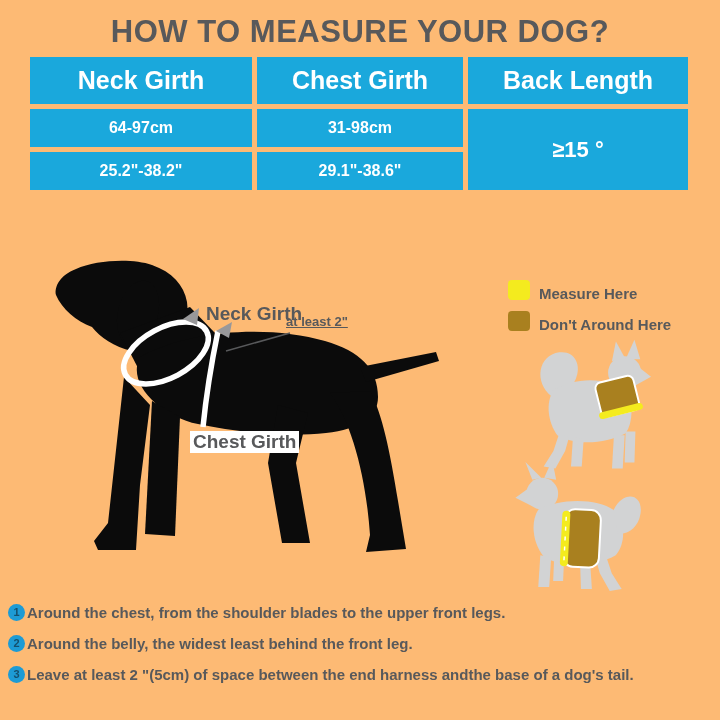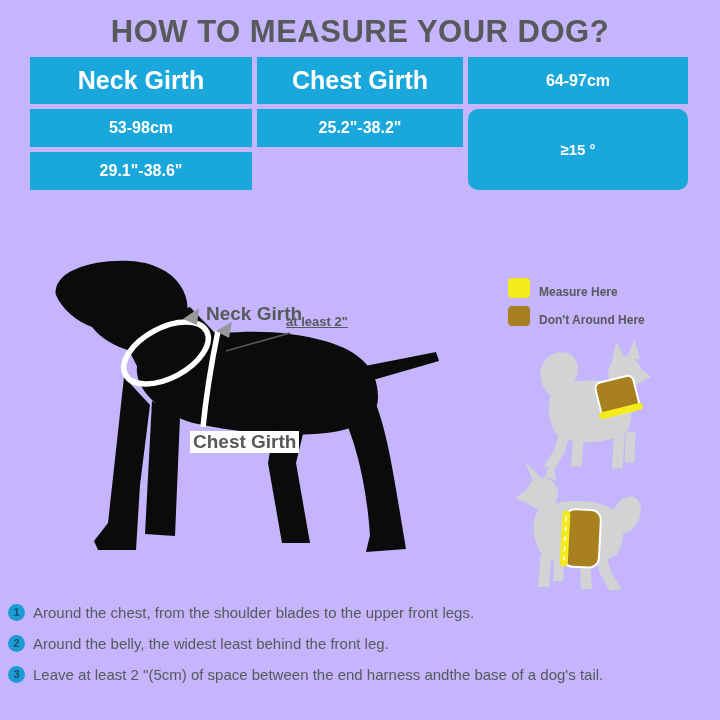"HOW TO MEASURE YOUR DOG?" .page { background: #c4b5fd -> #fdba74 }
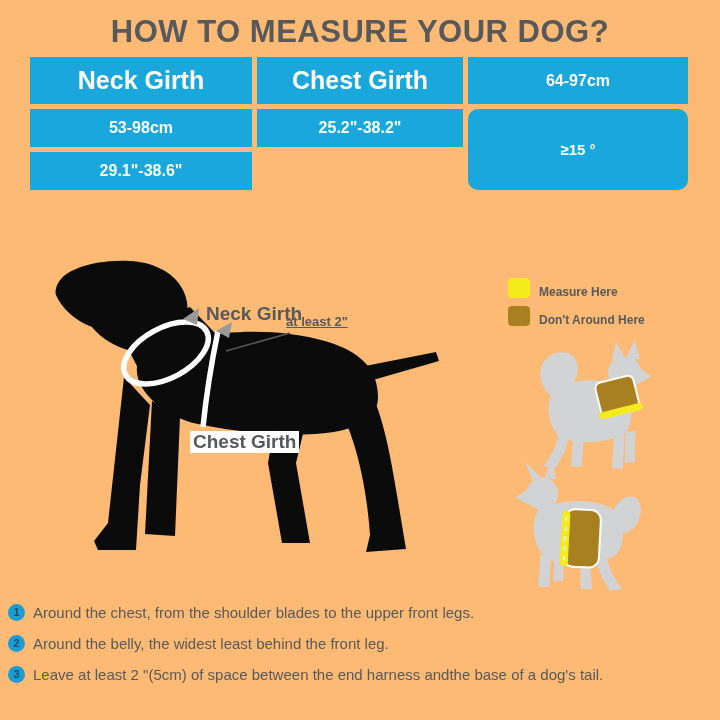"Back Length" div.cell { html: none -> <div>Back Length</div> }
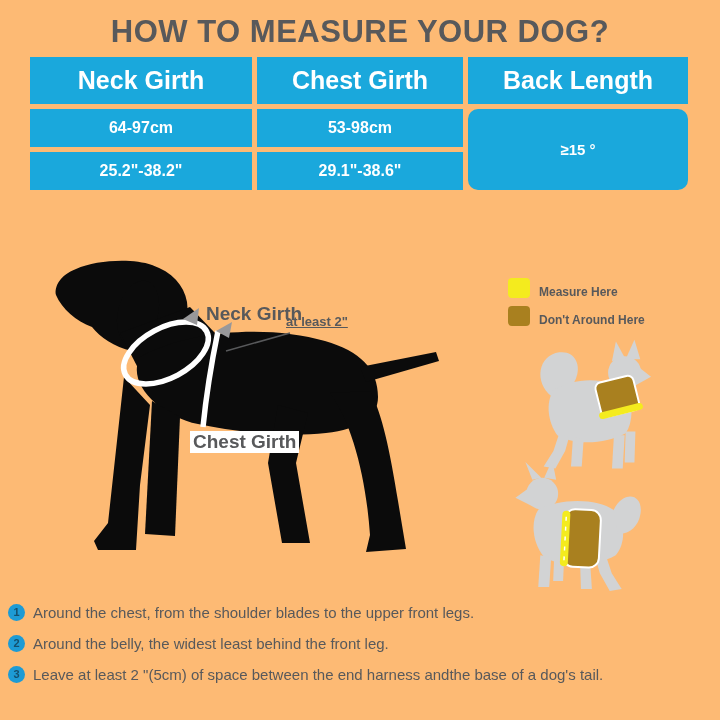"53-98cm" div.cell { text: 53-98cm -> 31-98cm }
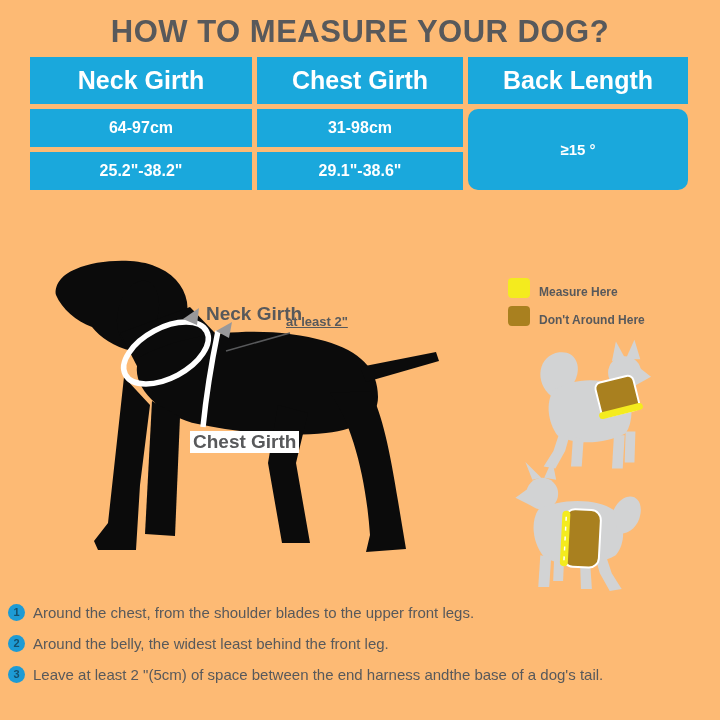"≥15 °" .cell.back-val { border-radius: 10px -> none; font-size: 15px -> 22px }
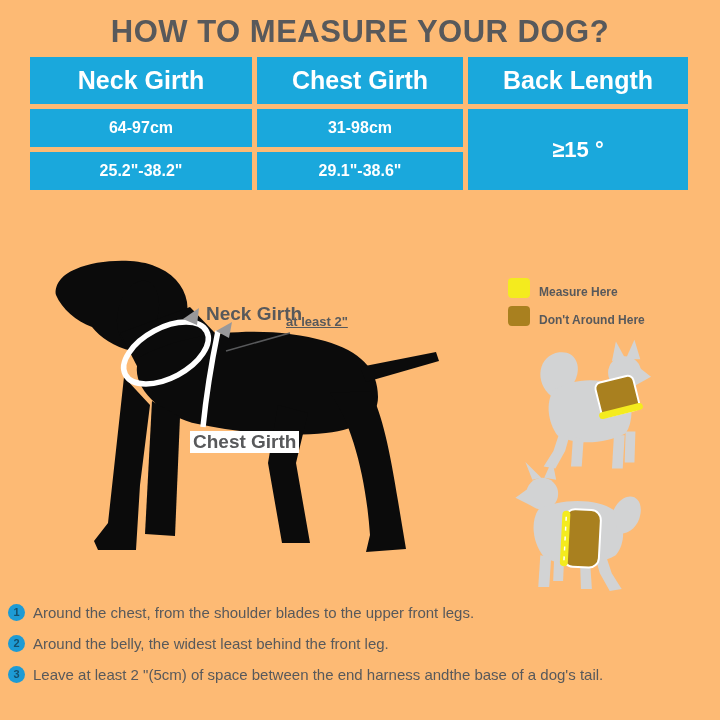"Measure Here" .legend-row span { font-size: 12px -> 15px }
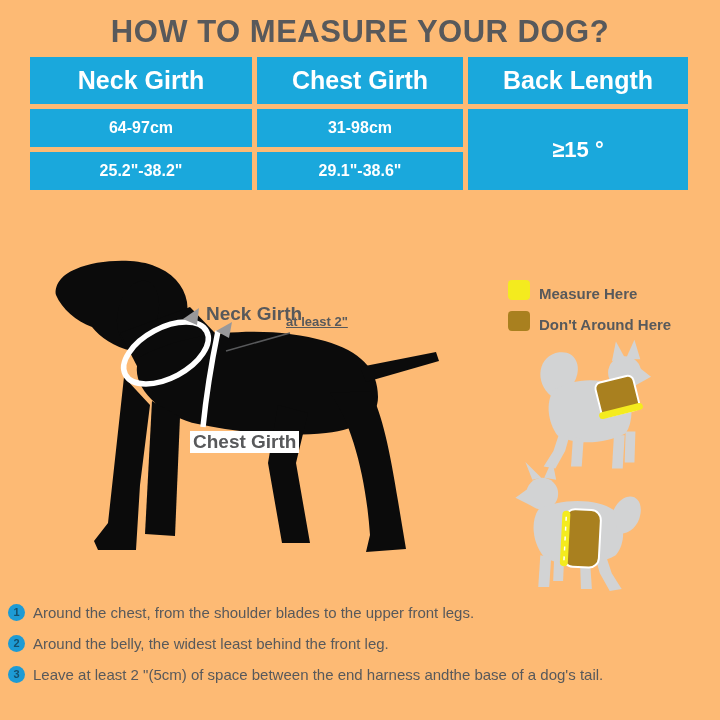"Around the chest, from the" .note-text { font-weight: 400 -> 700; margin-left: 8px -> 2px }
